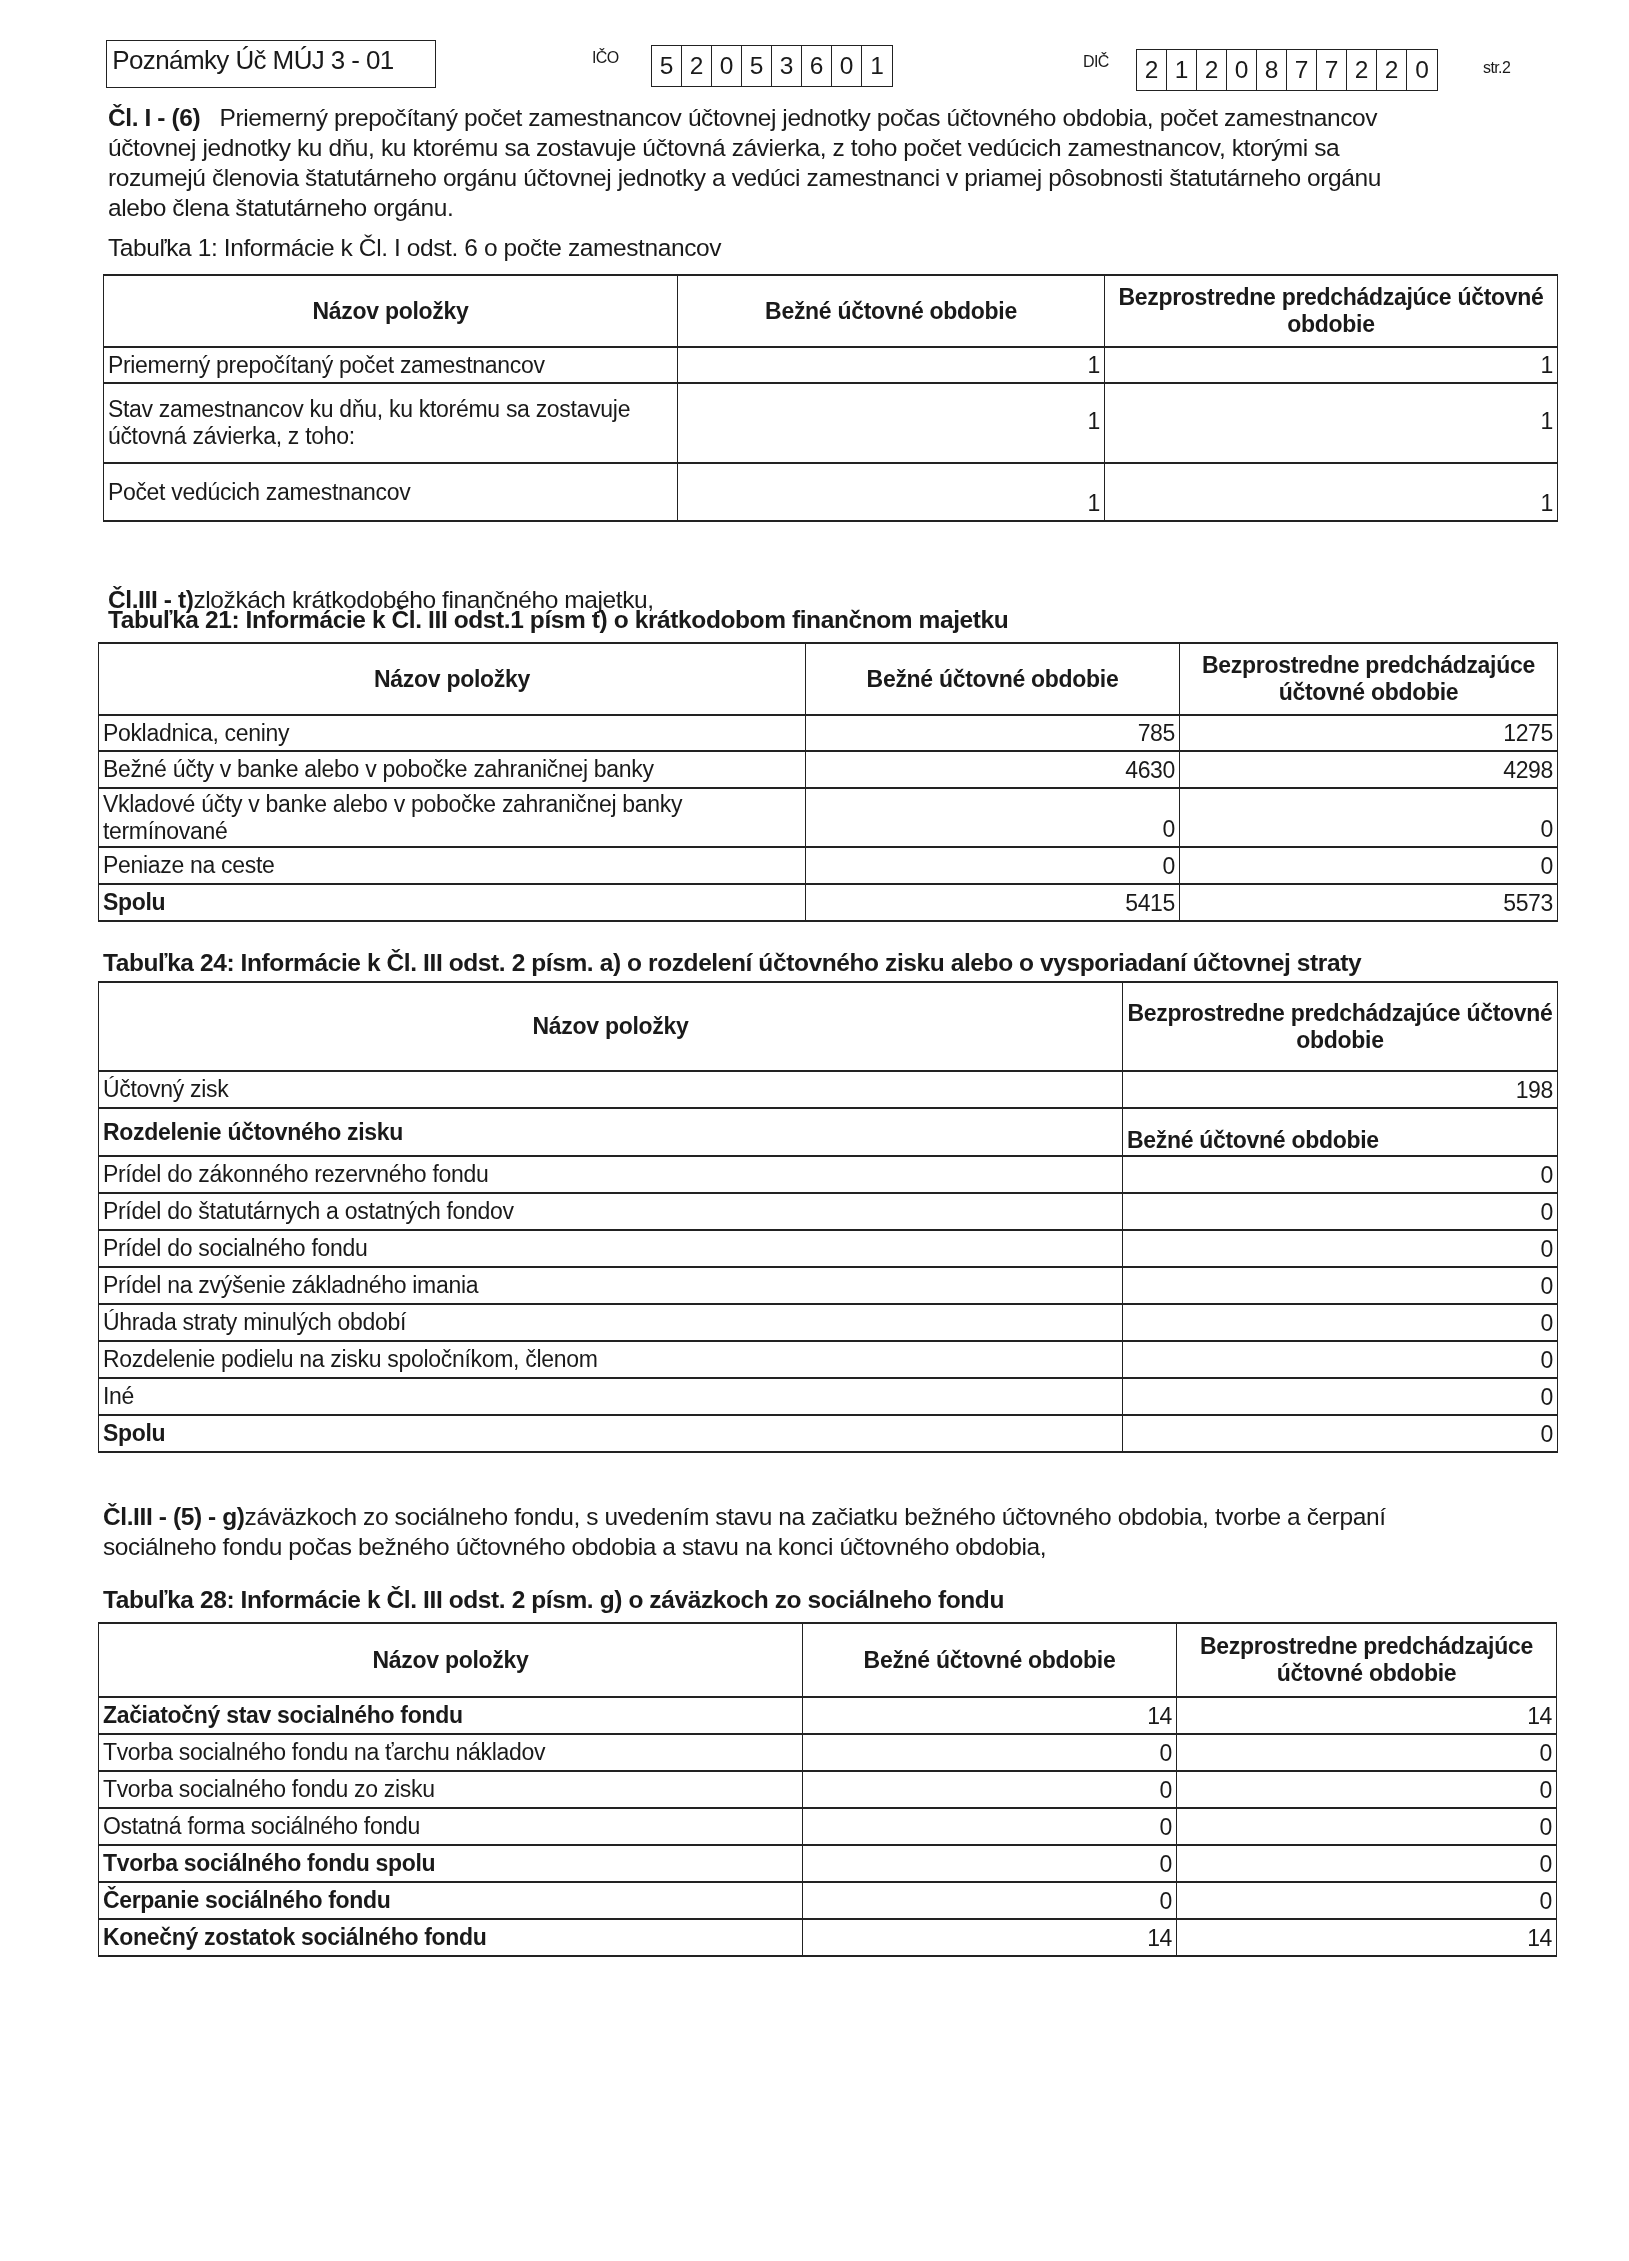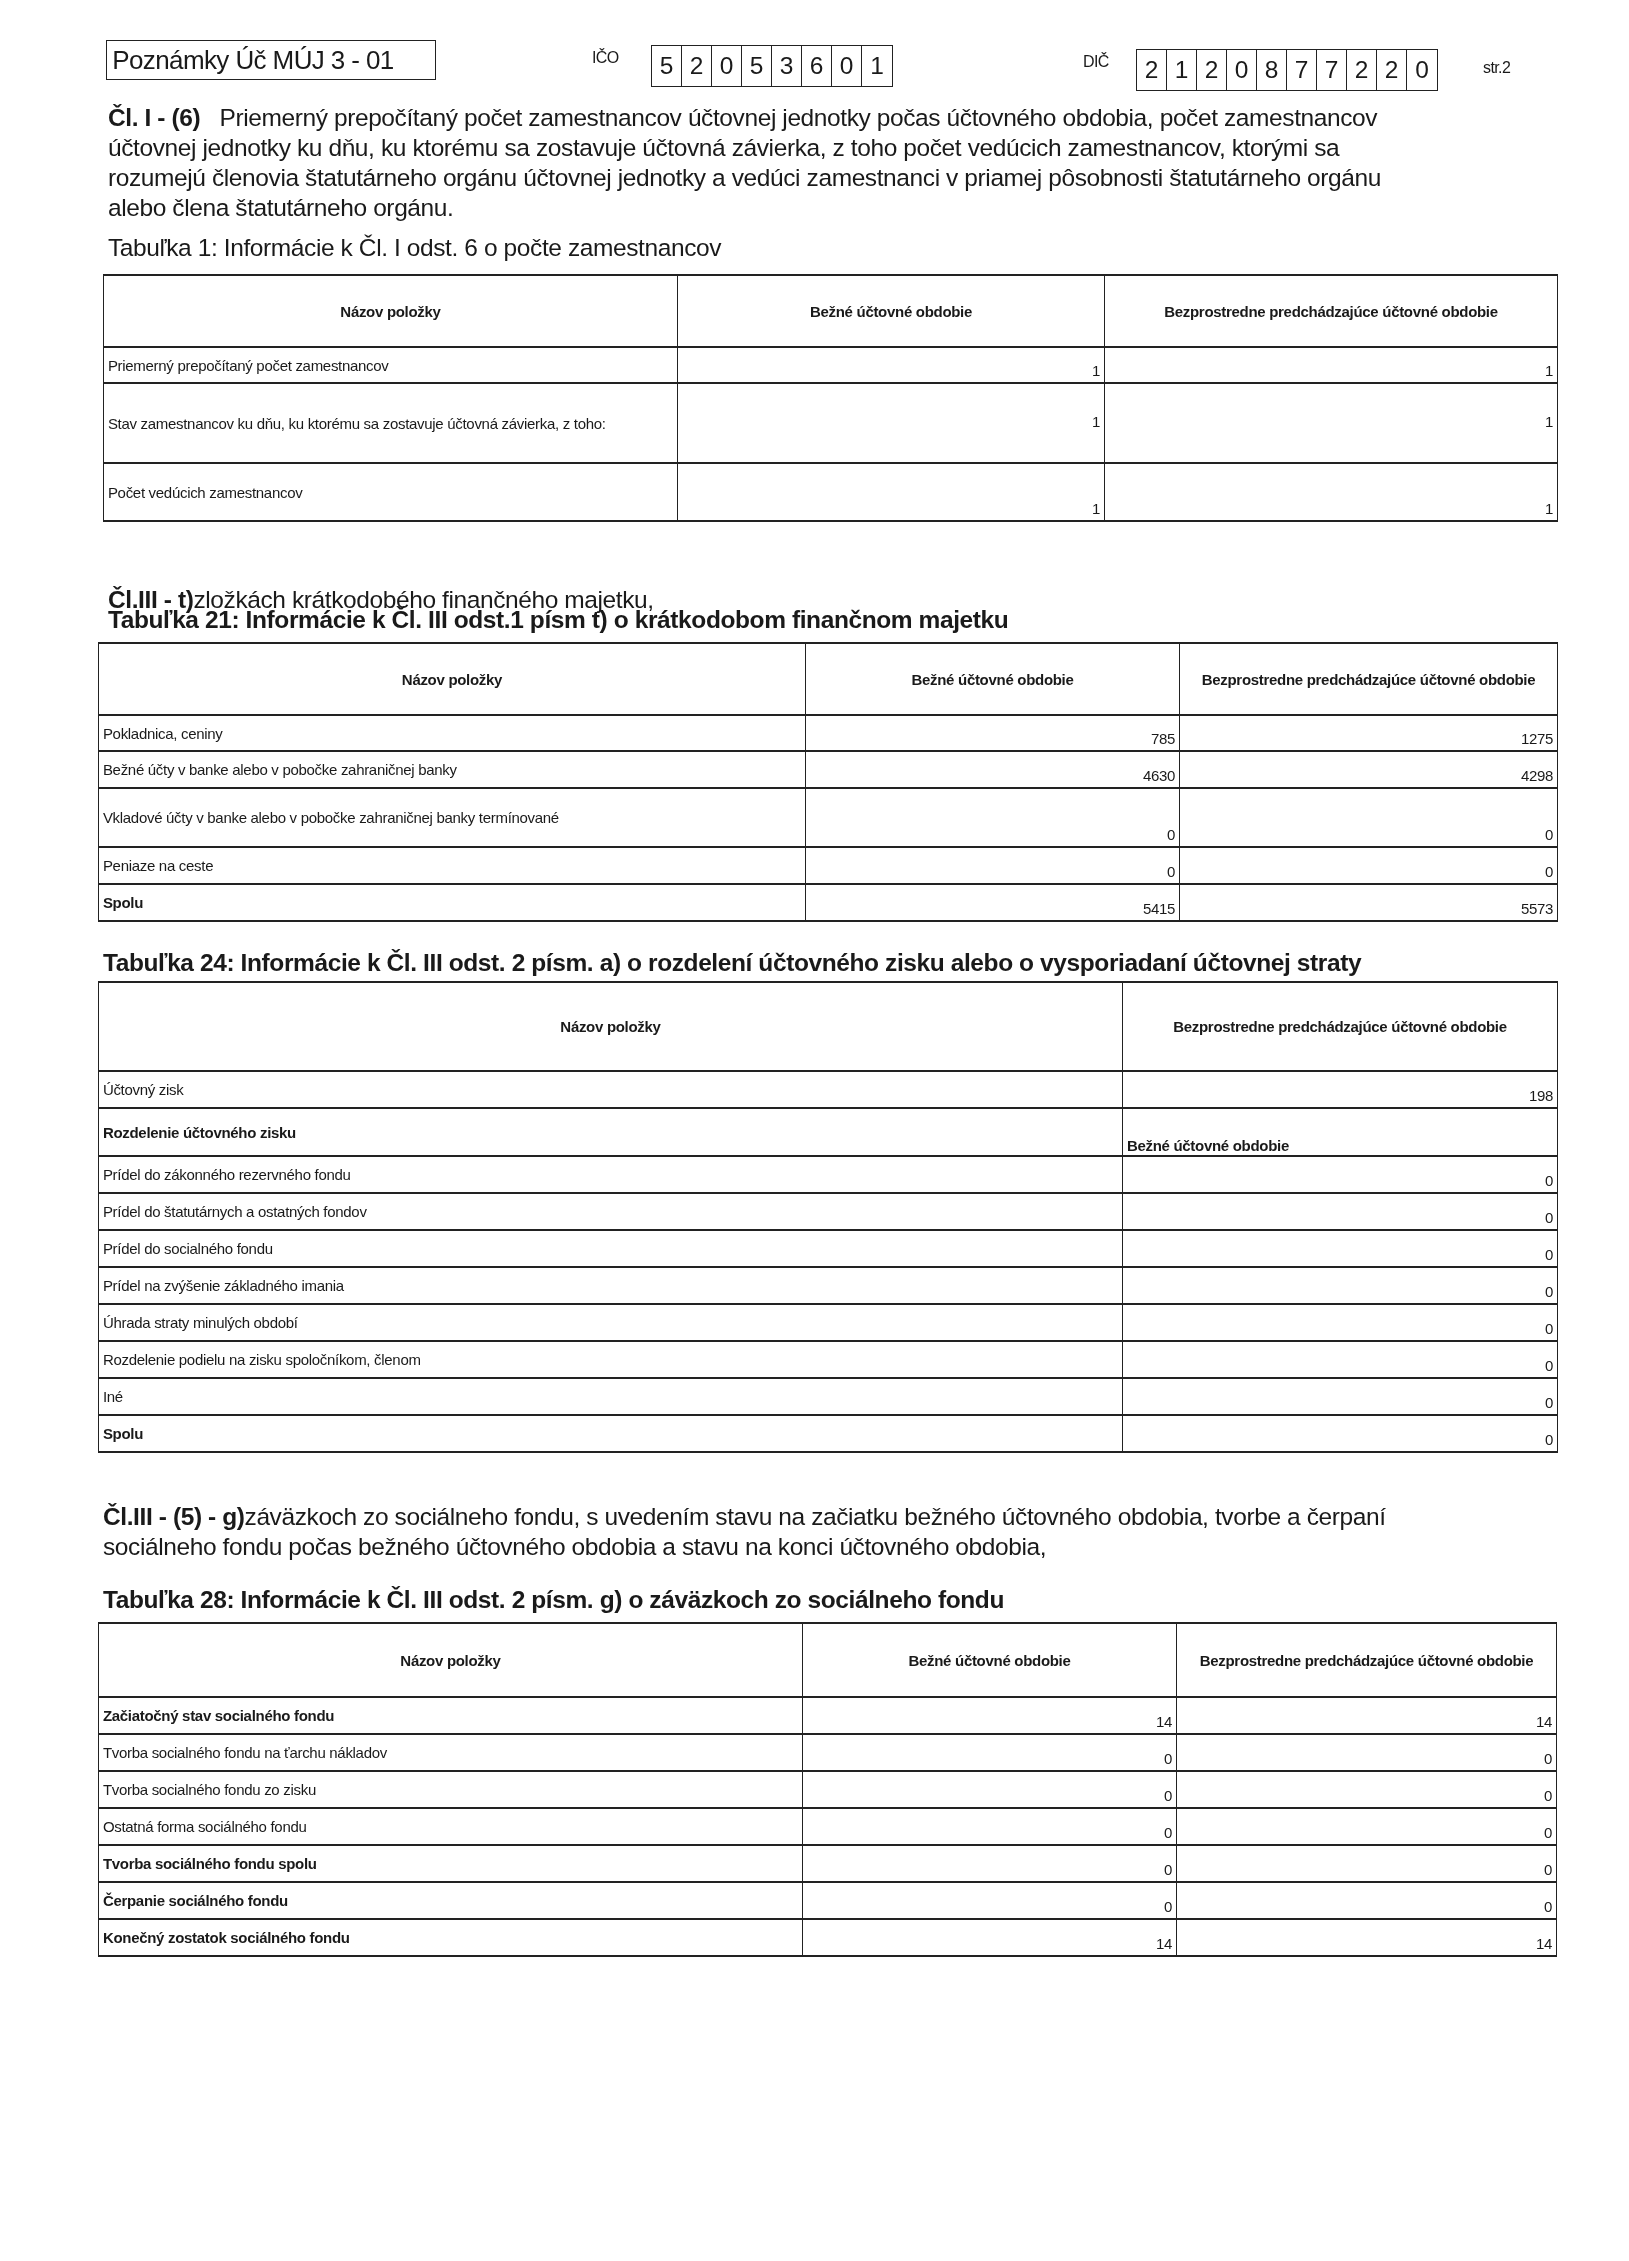"Poznámky Úč MÚJ 3 -" .hdr-box { height: 40px -> 48px }
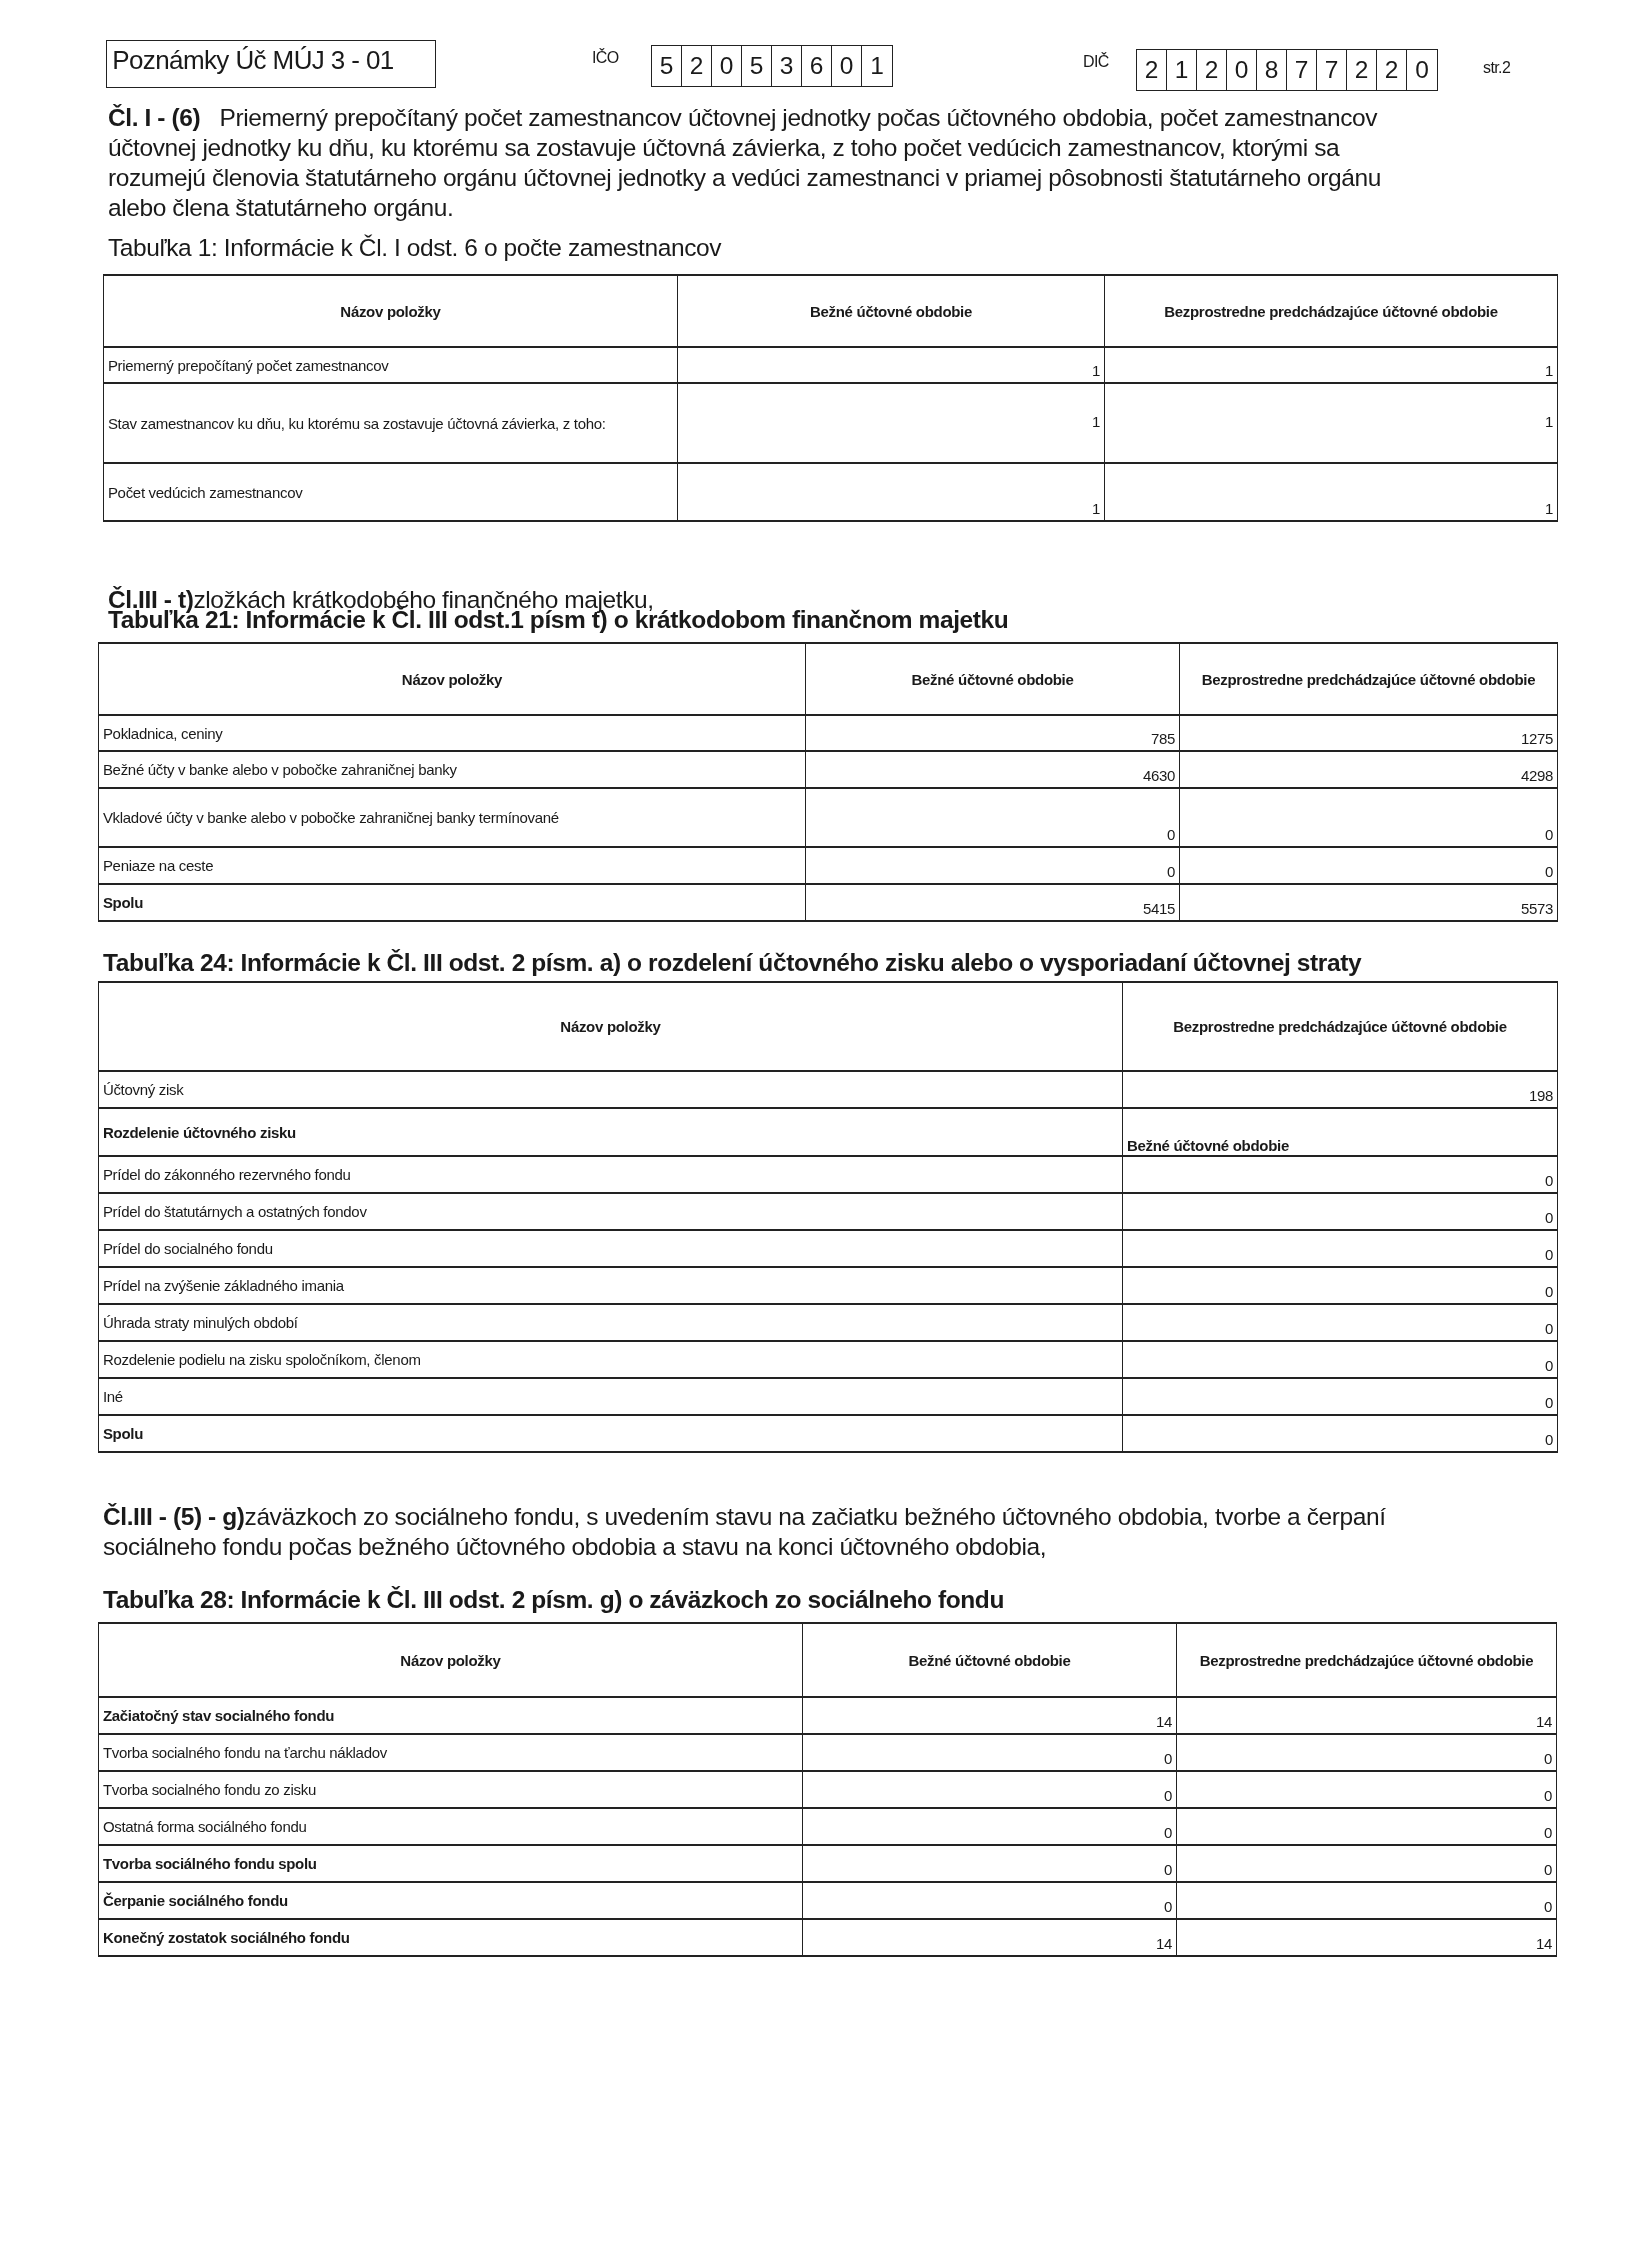"Názov položky" table.t { font-size: 15px -> 23px }
